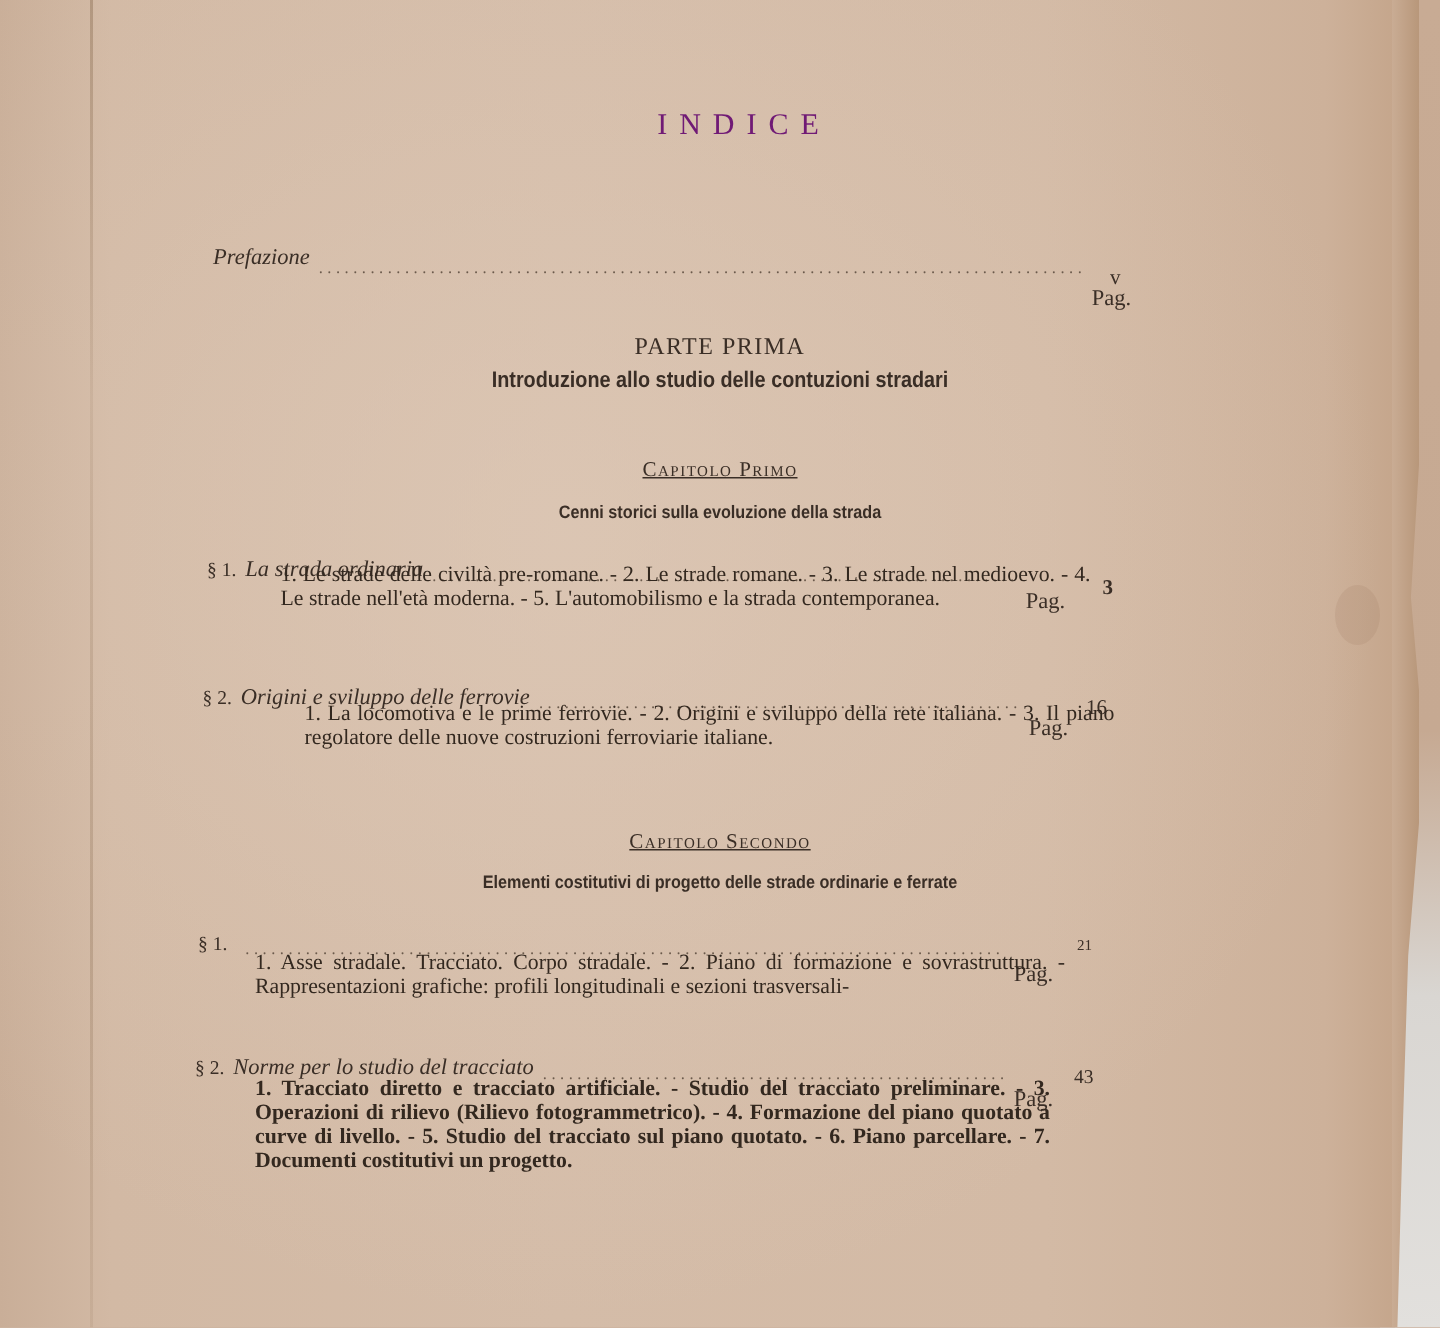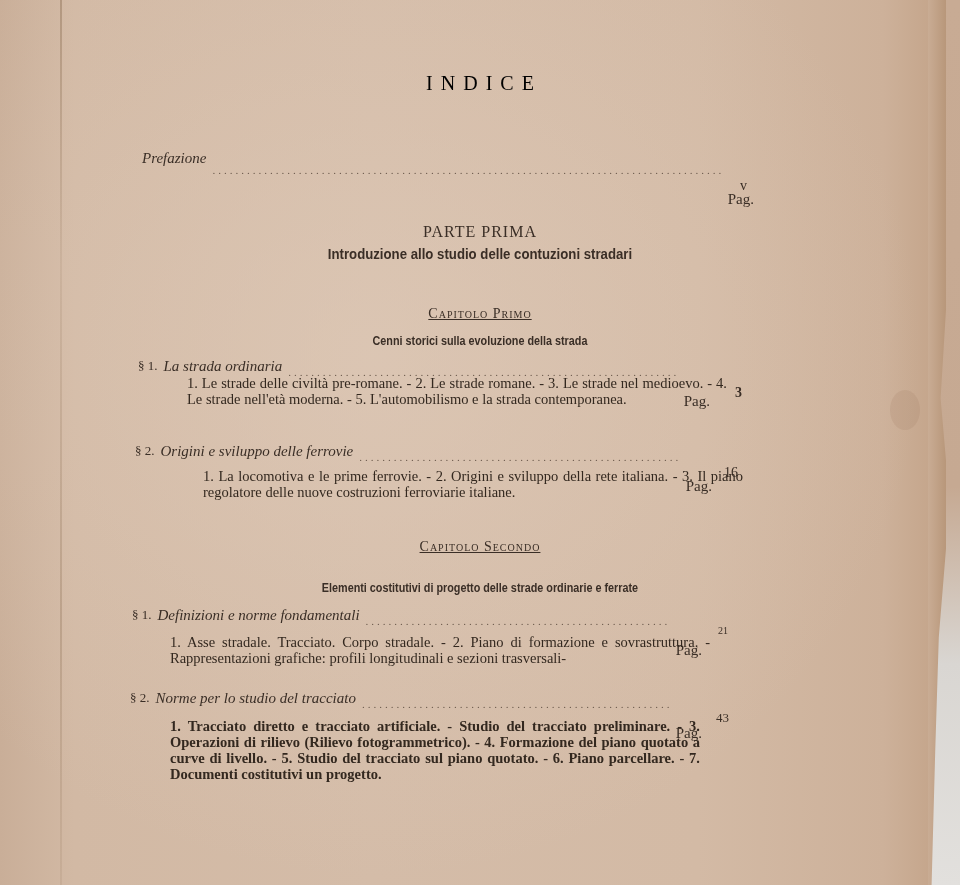"INDICE" .title { color: #000000 -> #701a75; padding-left: 4px -> 16px }
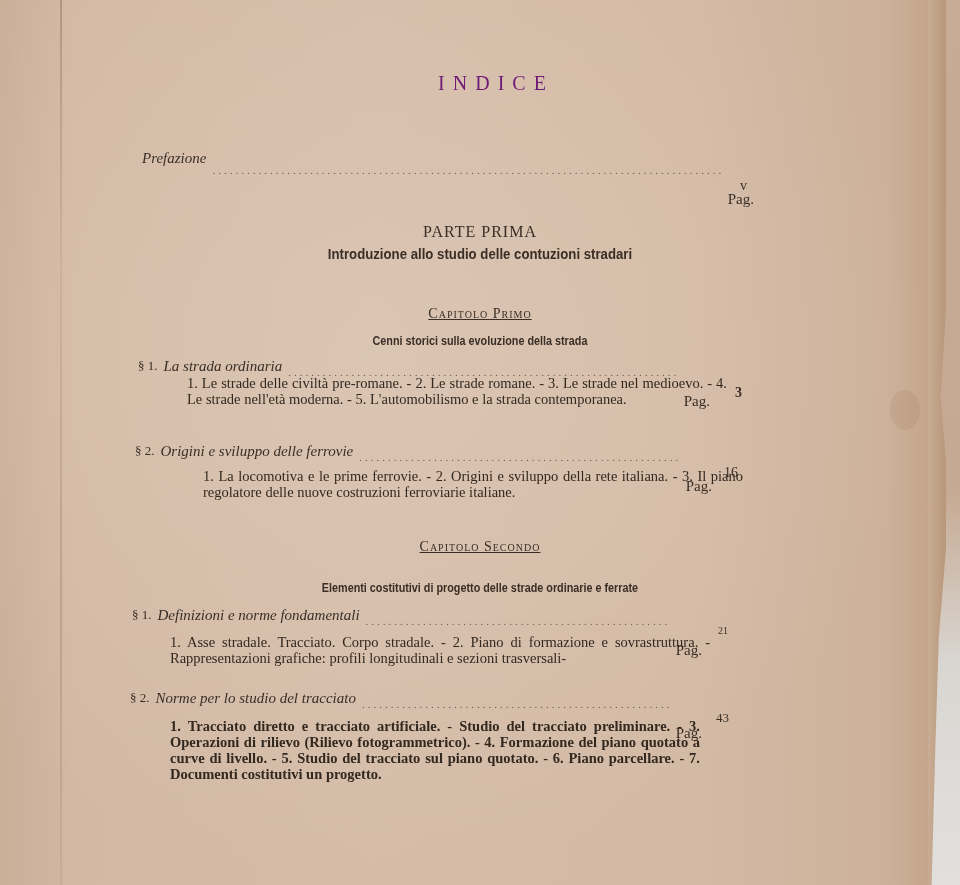"Prefazione" .entry-line { align-items: flex-start -> center }
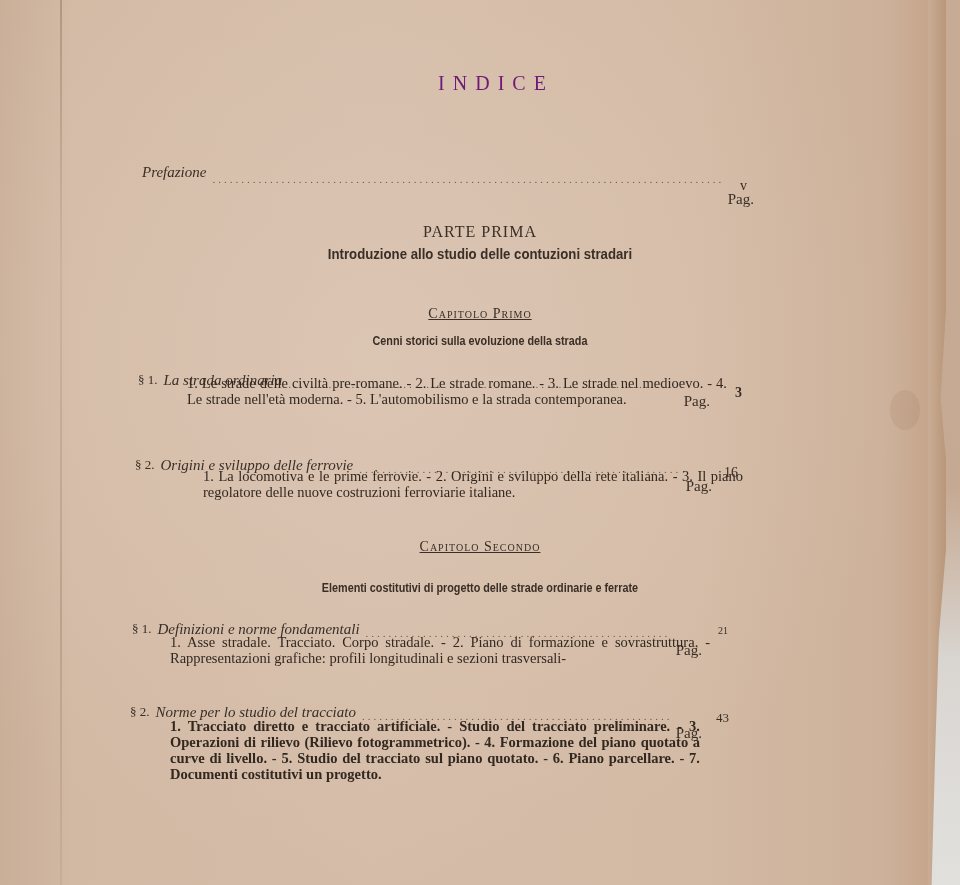"Capitolo Secondo" div.center-head { top: 539px -> 554px }
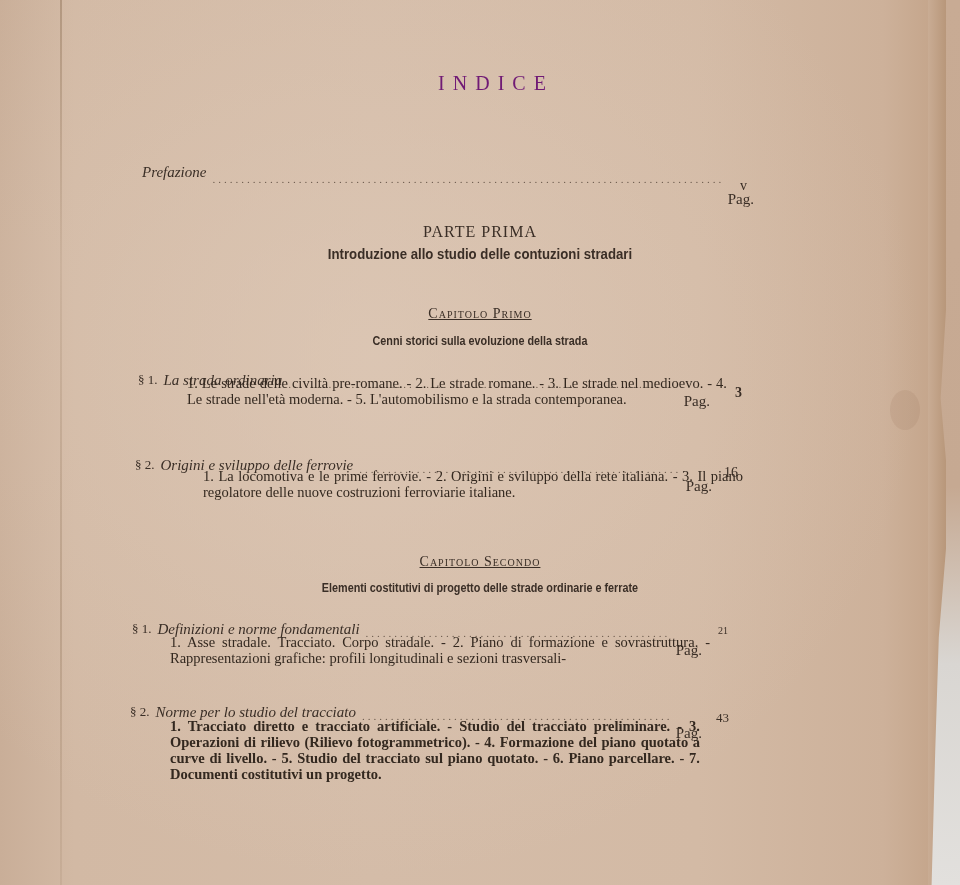"Definizioni e norme fondamentali" span.label { html: <span>Definizioni e norme fondamentali</span> -> none }
